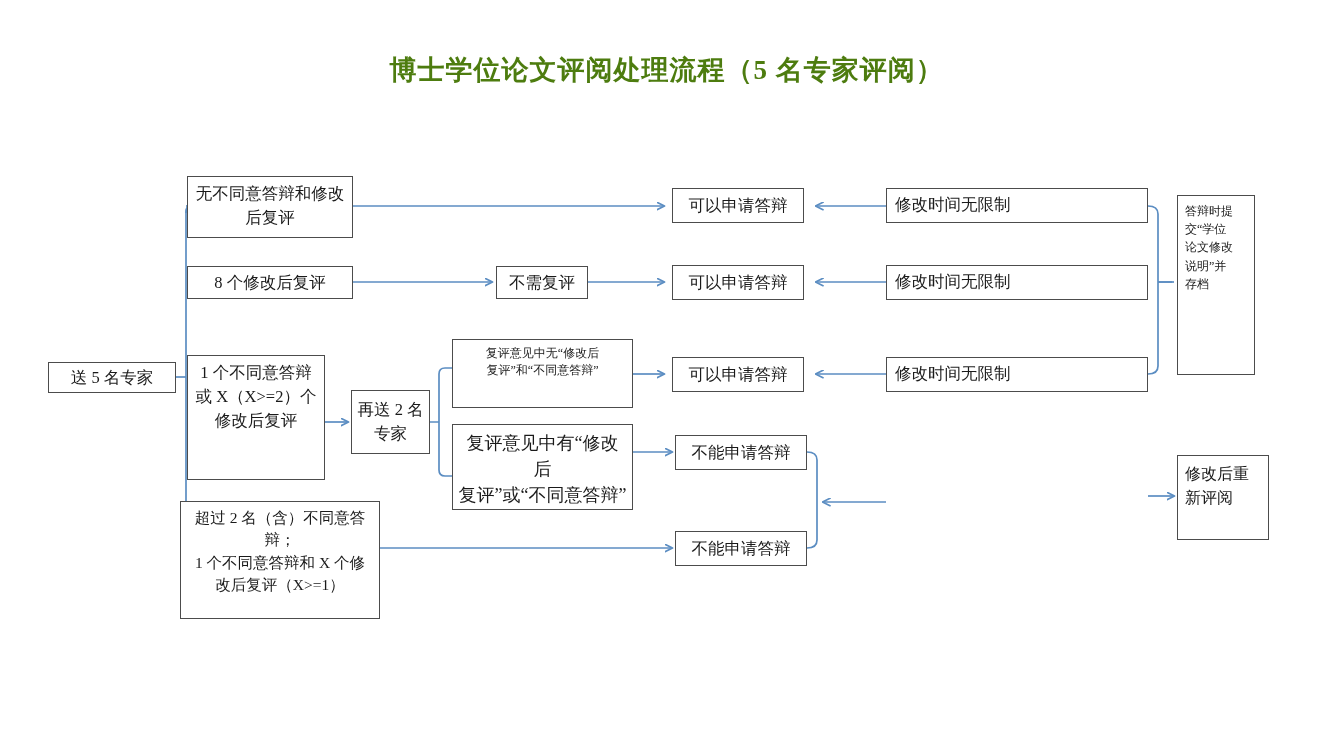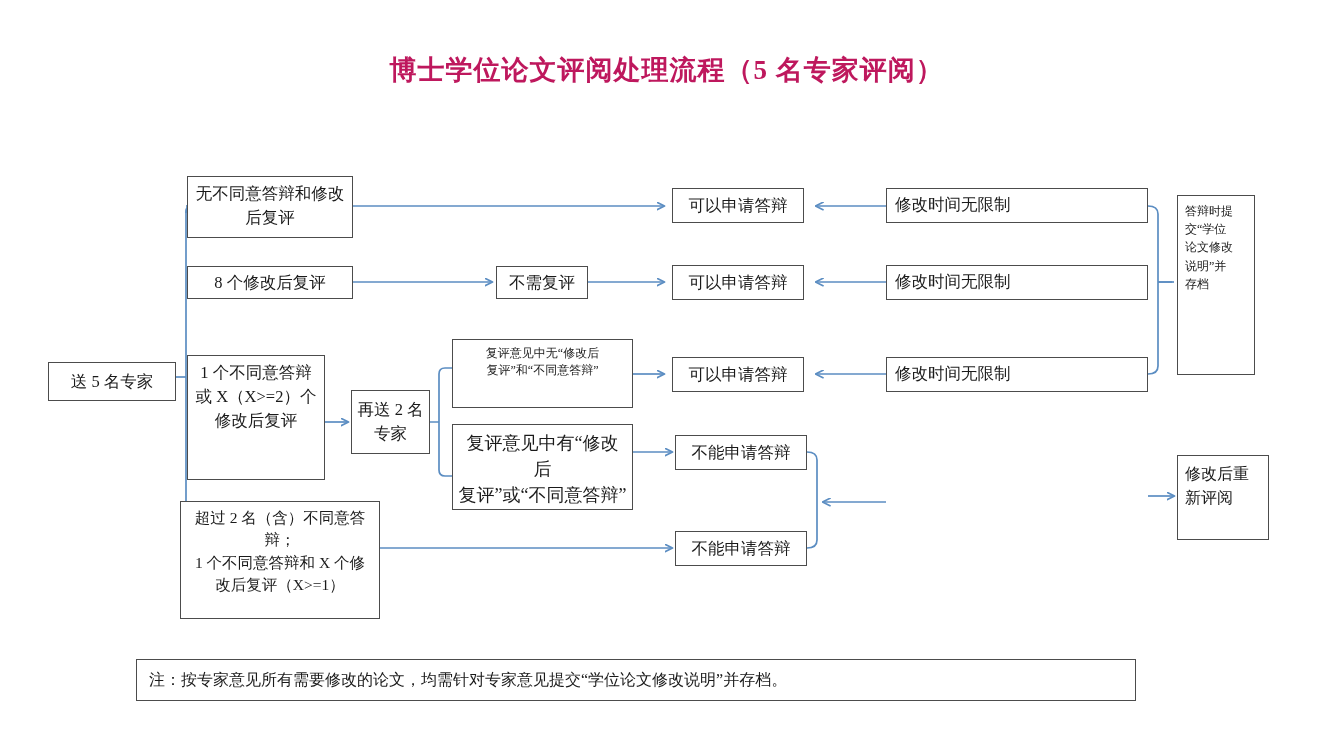"博士学位论文评阅处理流程（5 名专家评阅）" #title { color: #be185d -> #4d7c0f }
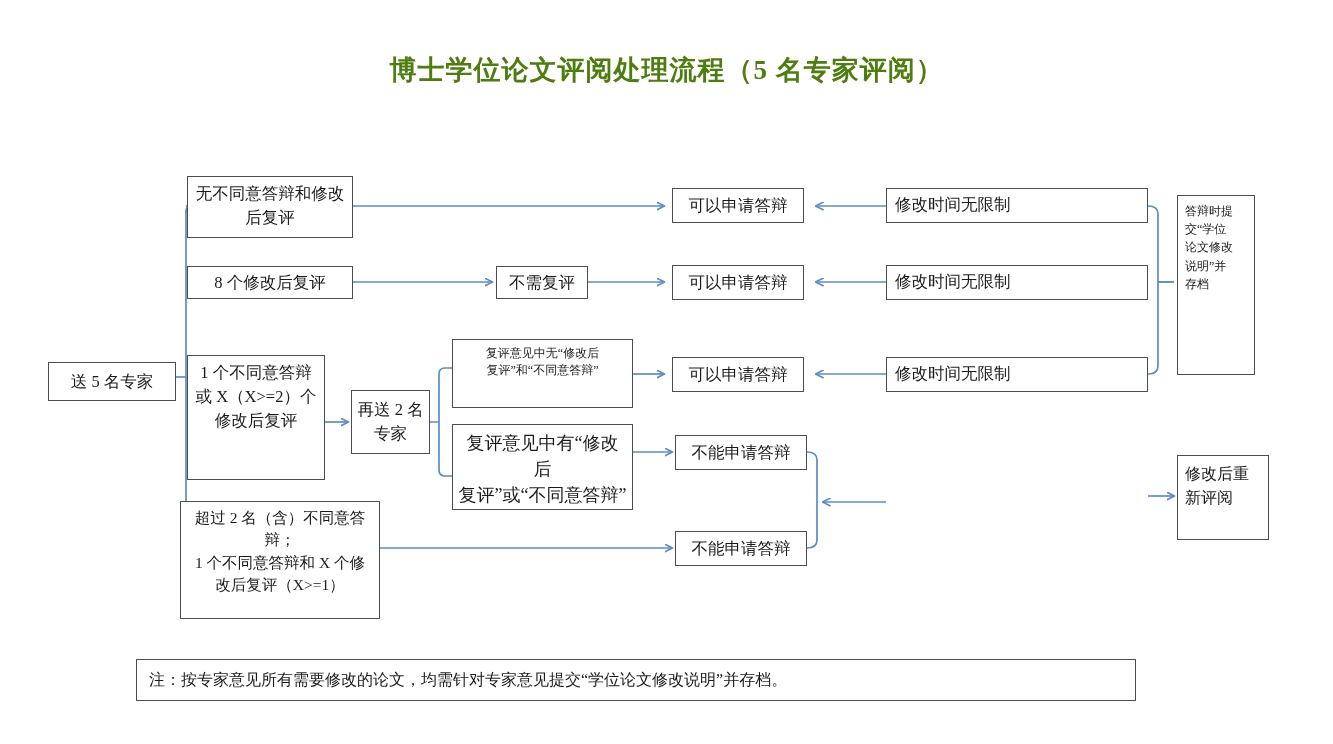"送 5 名专家" div.box { height: 39px -> 31px }
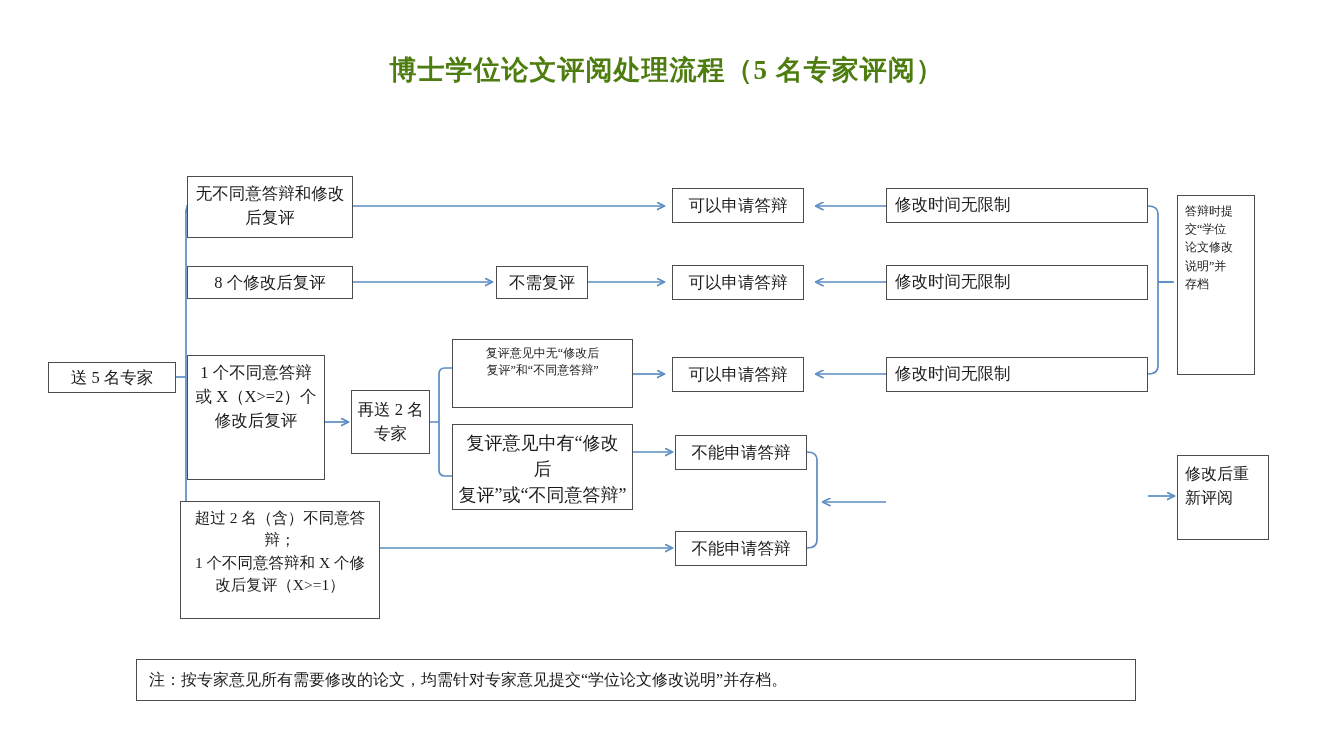"注：按专家意见所有需要修改的论文，均需针对专家意见提交“学位论文修改说明”并存档" div { html: <div> <span>注：按专家意见所有需要修改的论文，均需针对专家意见提交“学位论文修改说明”并存档。</span> </div> -> none }
